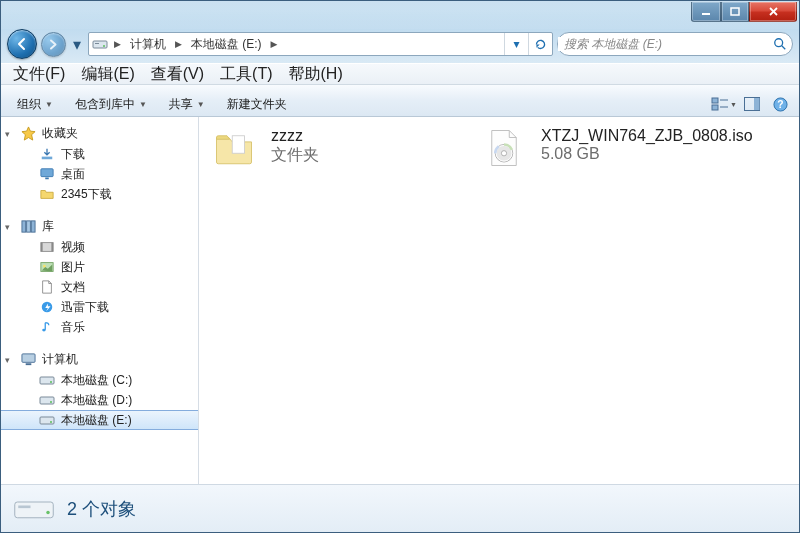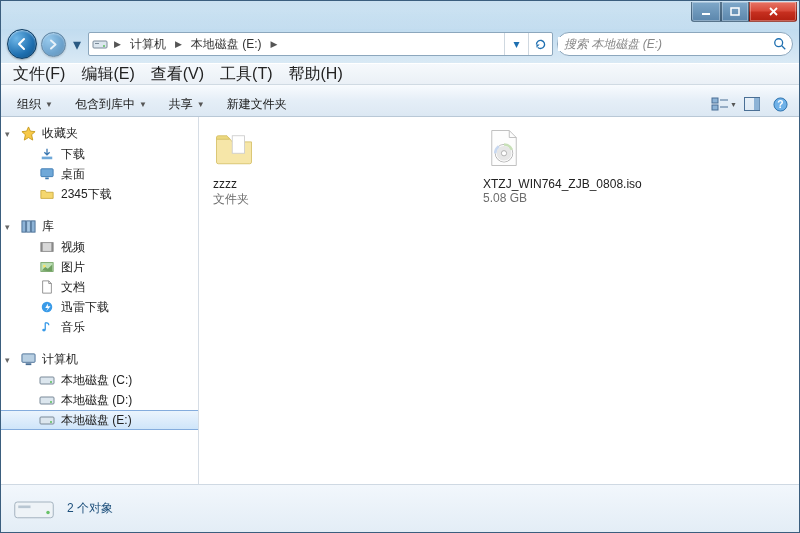"zzzz" .file { flex-direction: column -> none; font-size: 12px -> 16px; gap: 8px -> 16px }
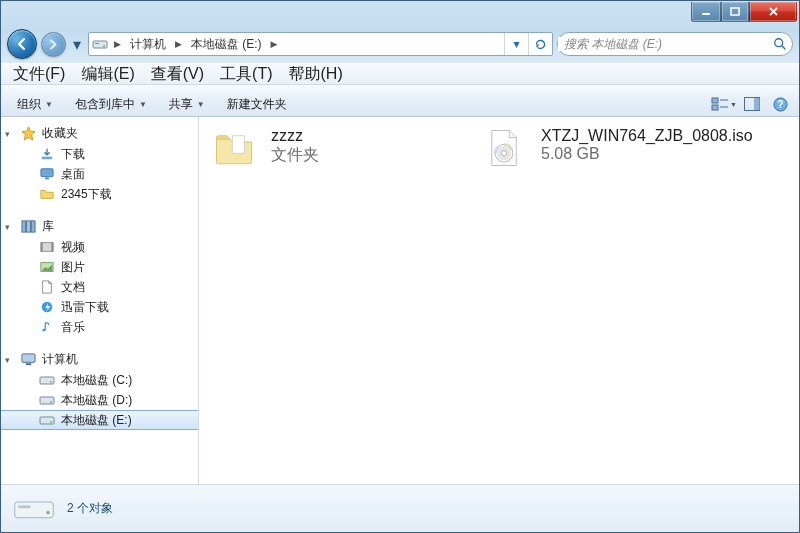"2 个对象" .details { font-size: 12px -> 18px }
